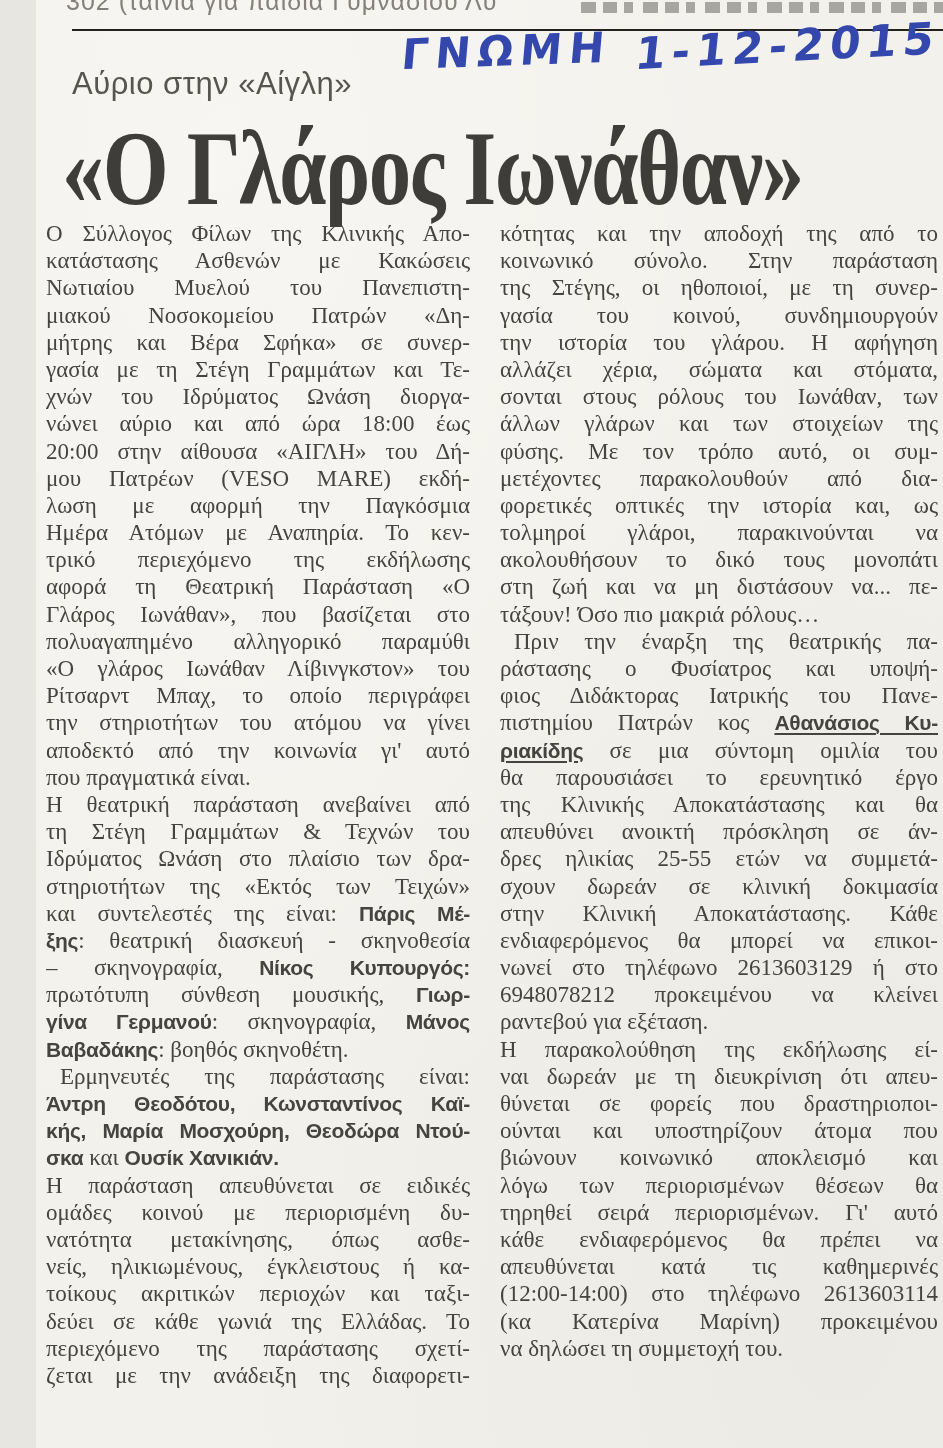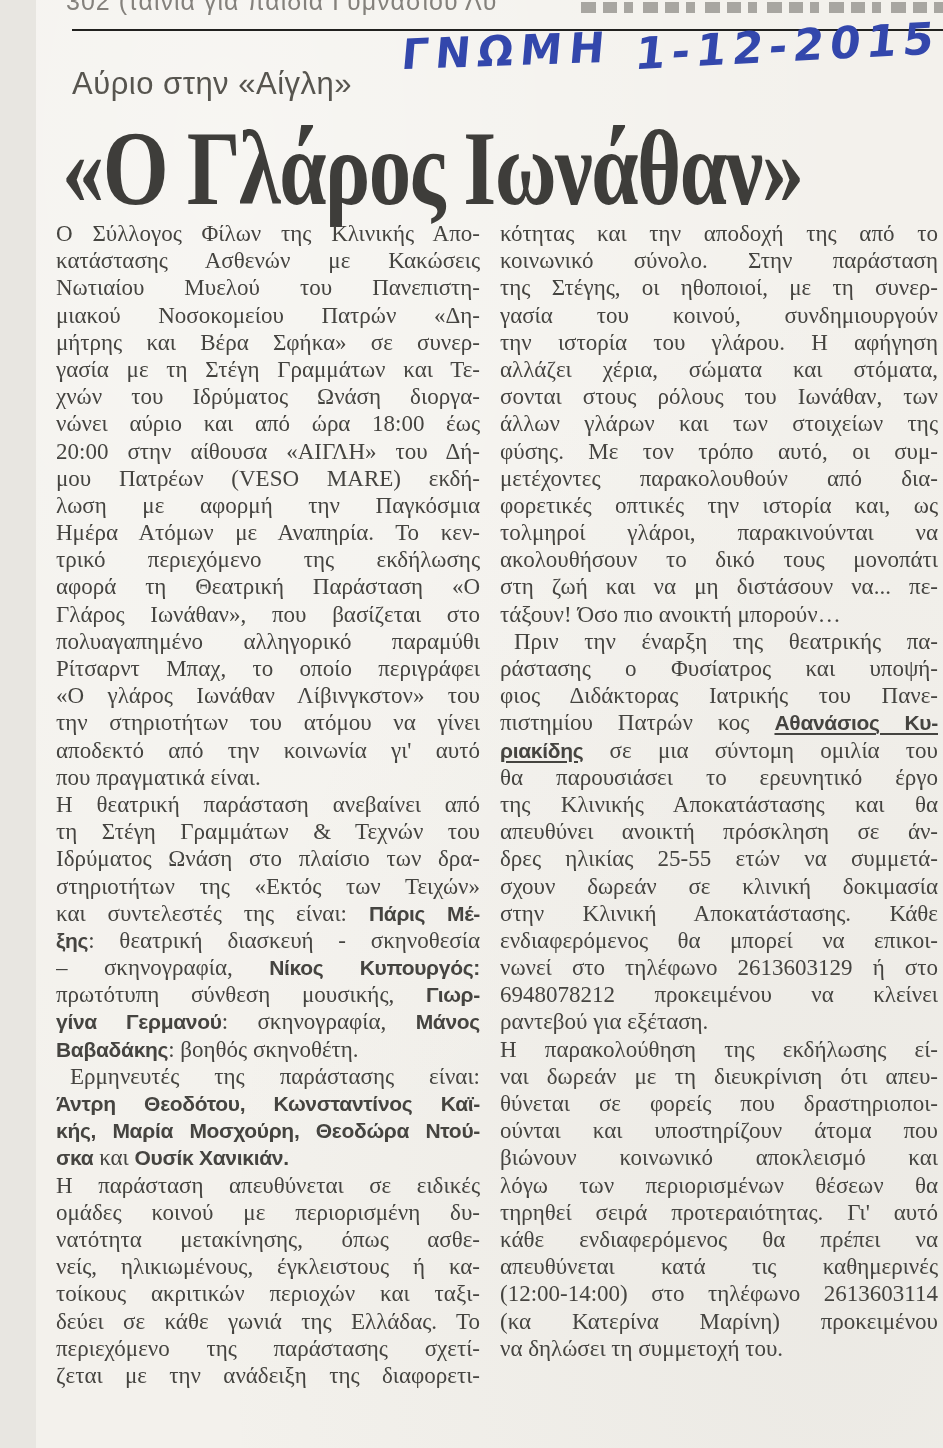"Ο Σύλλογος Φίλων της Κλινικής" .col-left { left: 20px -> 10px }
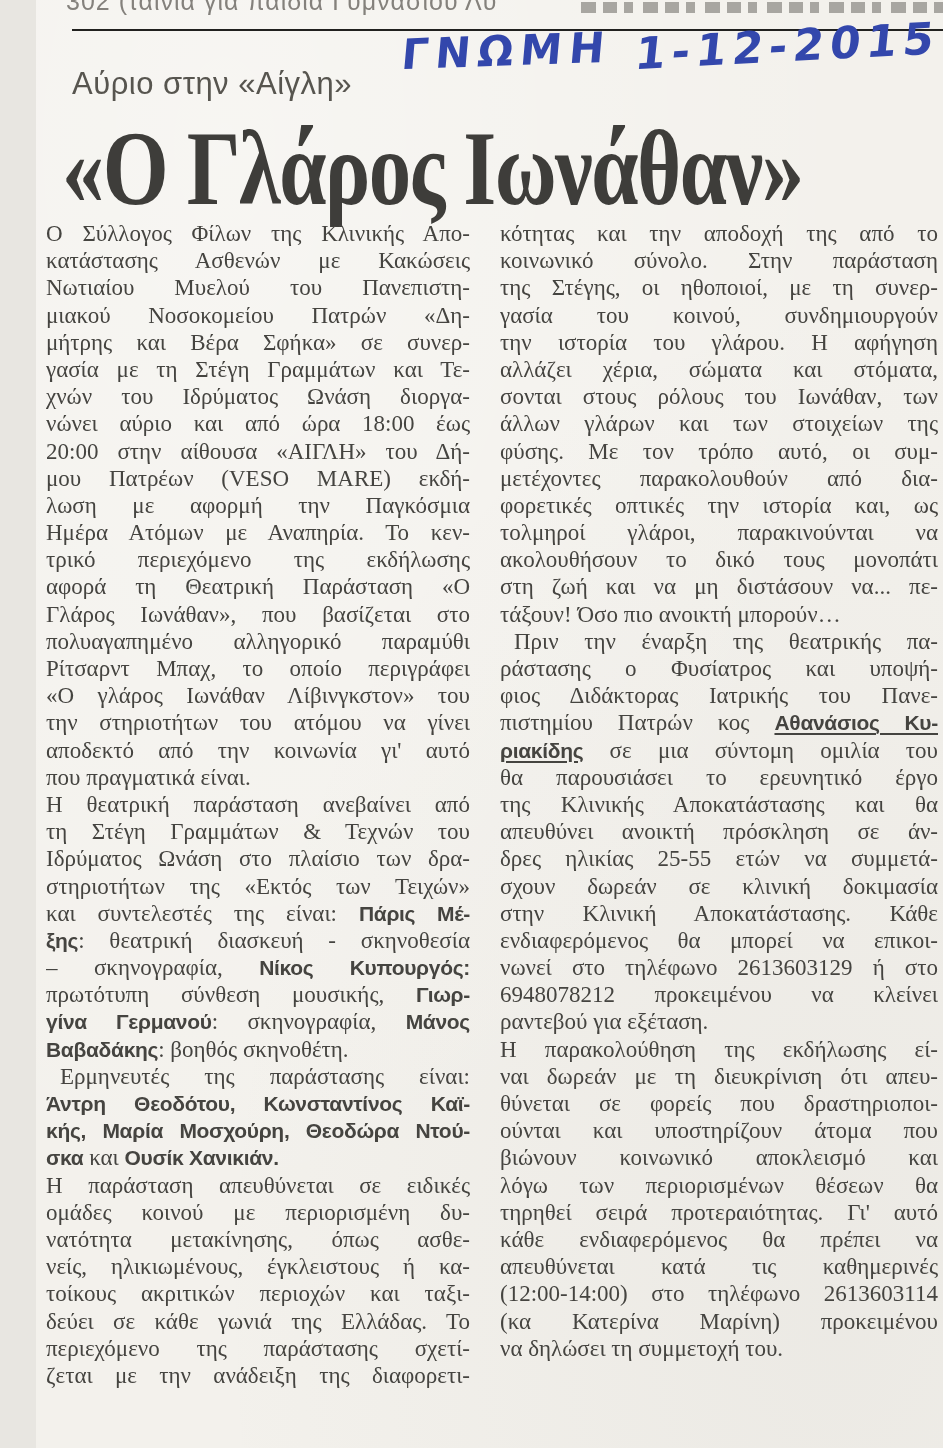"τάξουν! Όσο πιο ανοικτή μπορούν…" span { text: ανοικτή μπορούν -> μακριά ρόλους }
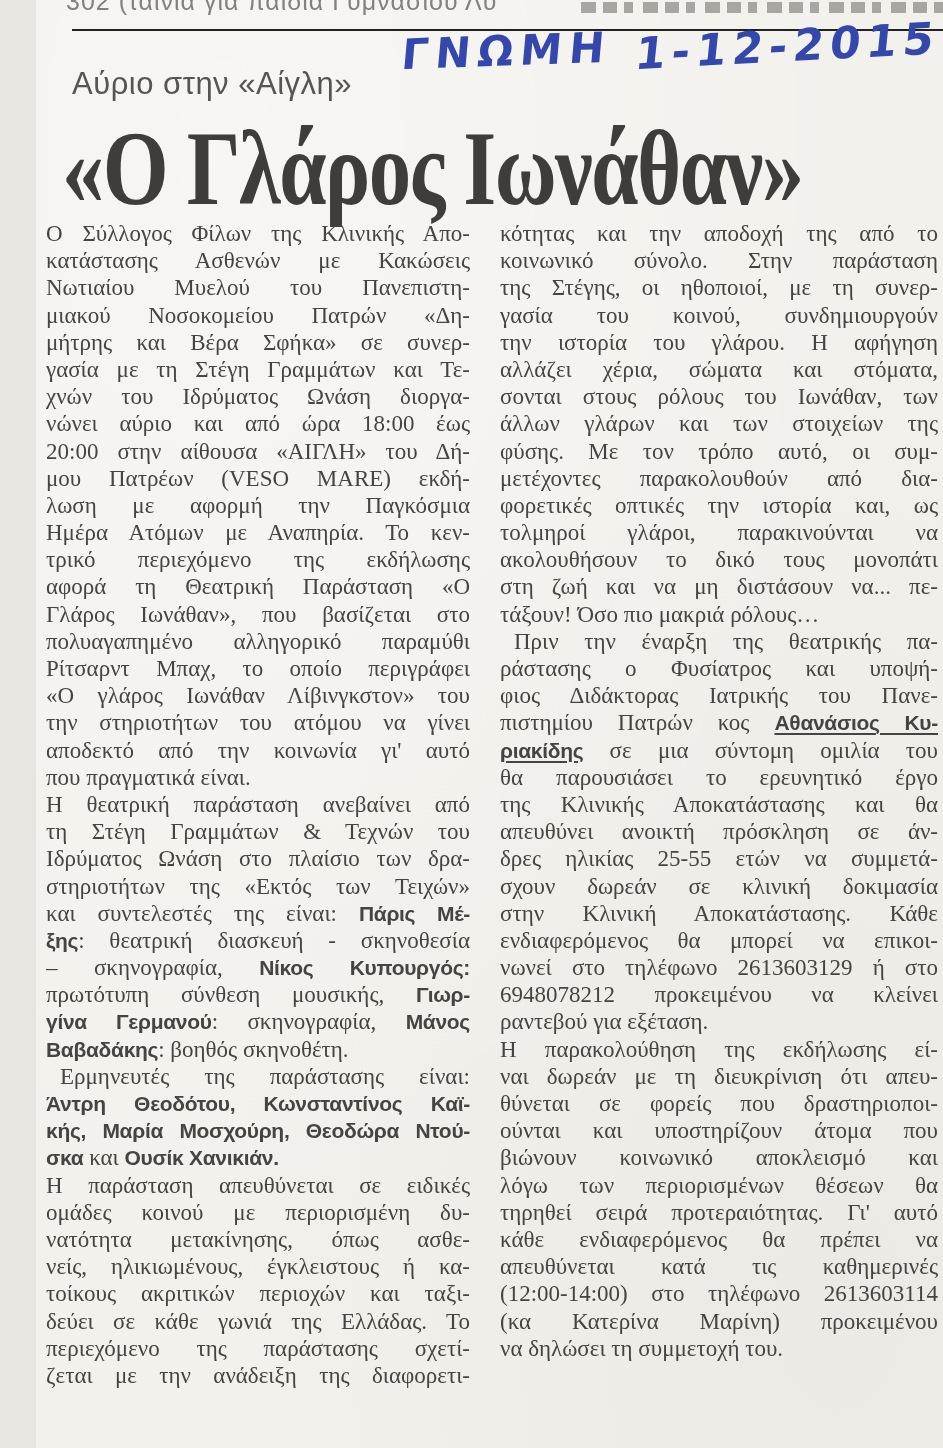"Ρίτσαρντ Μπαχ, το οποίο περιγράφει" div.line { order: before "«Ο γλάρος Ιωνάθαν Λίβινγκστον» του" -> after "«Ο γλάρος Ιωνάθαν Λίβινγκστον» του" }
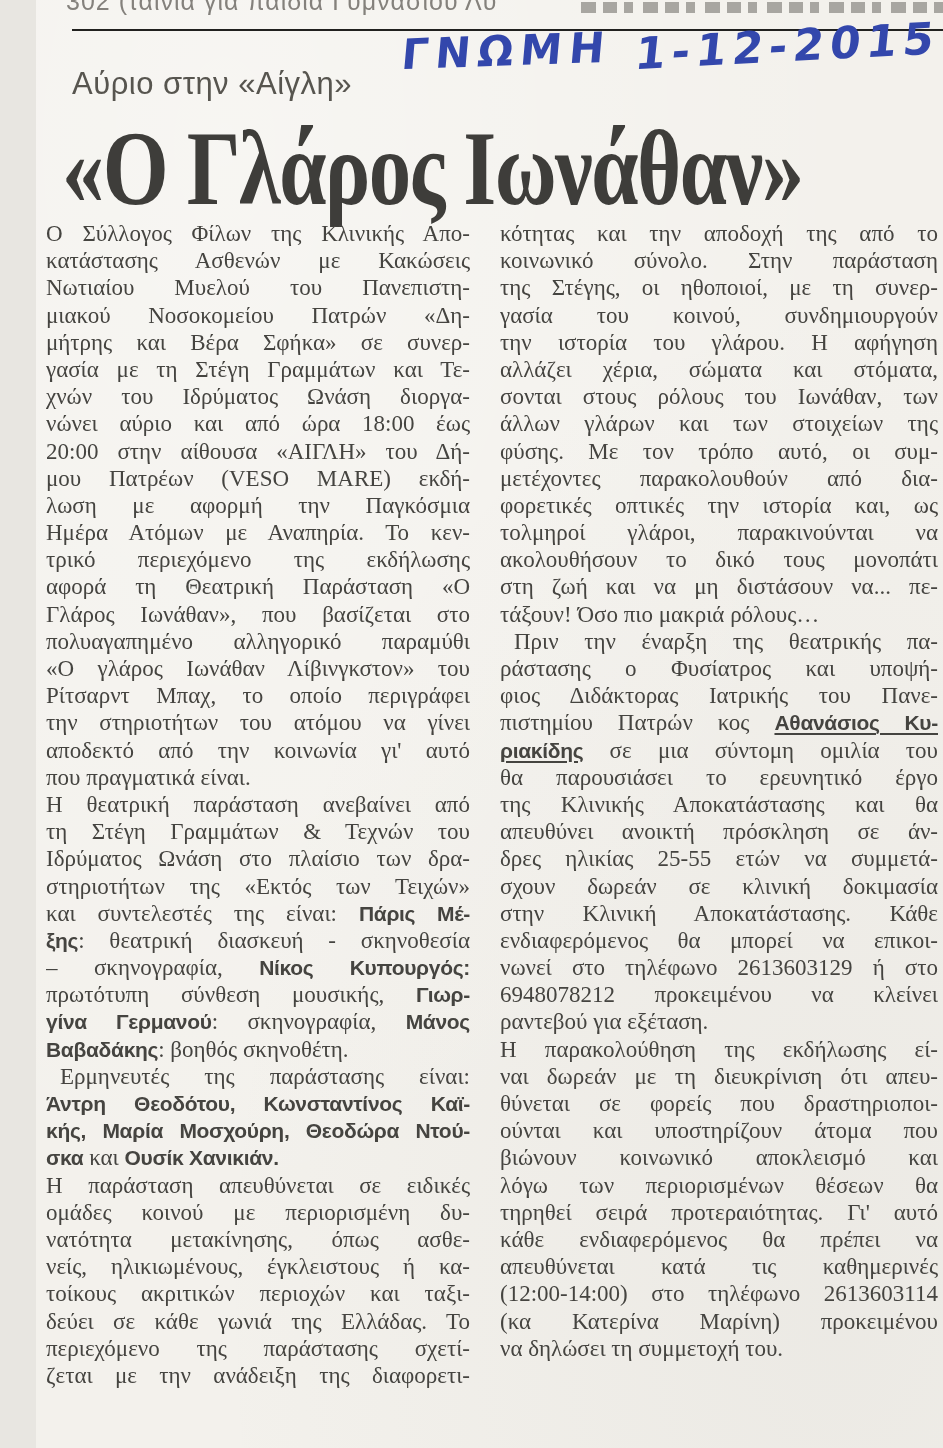"τηρηθεί σειρά προτεραιότητας. Γι' αυτό" span { text: προτεραιότητας -> περιορισμένων }
